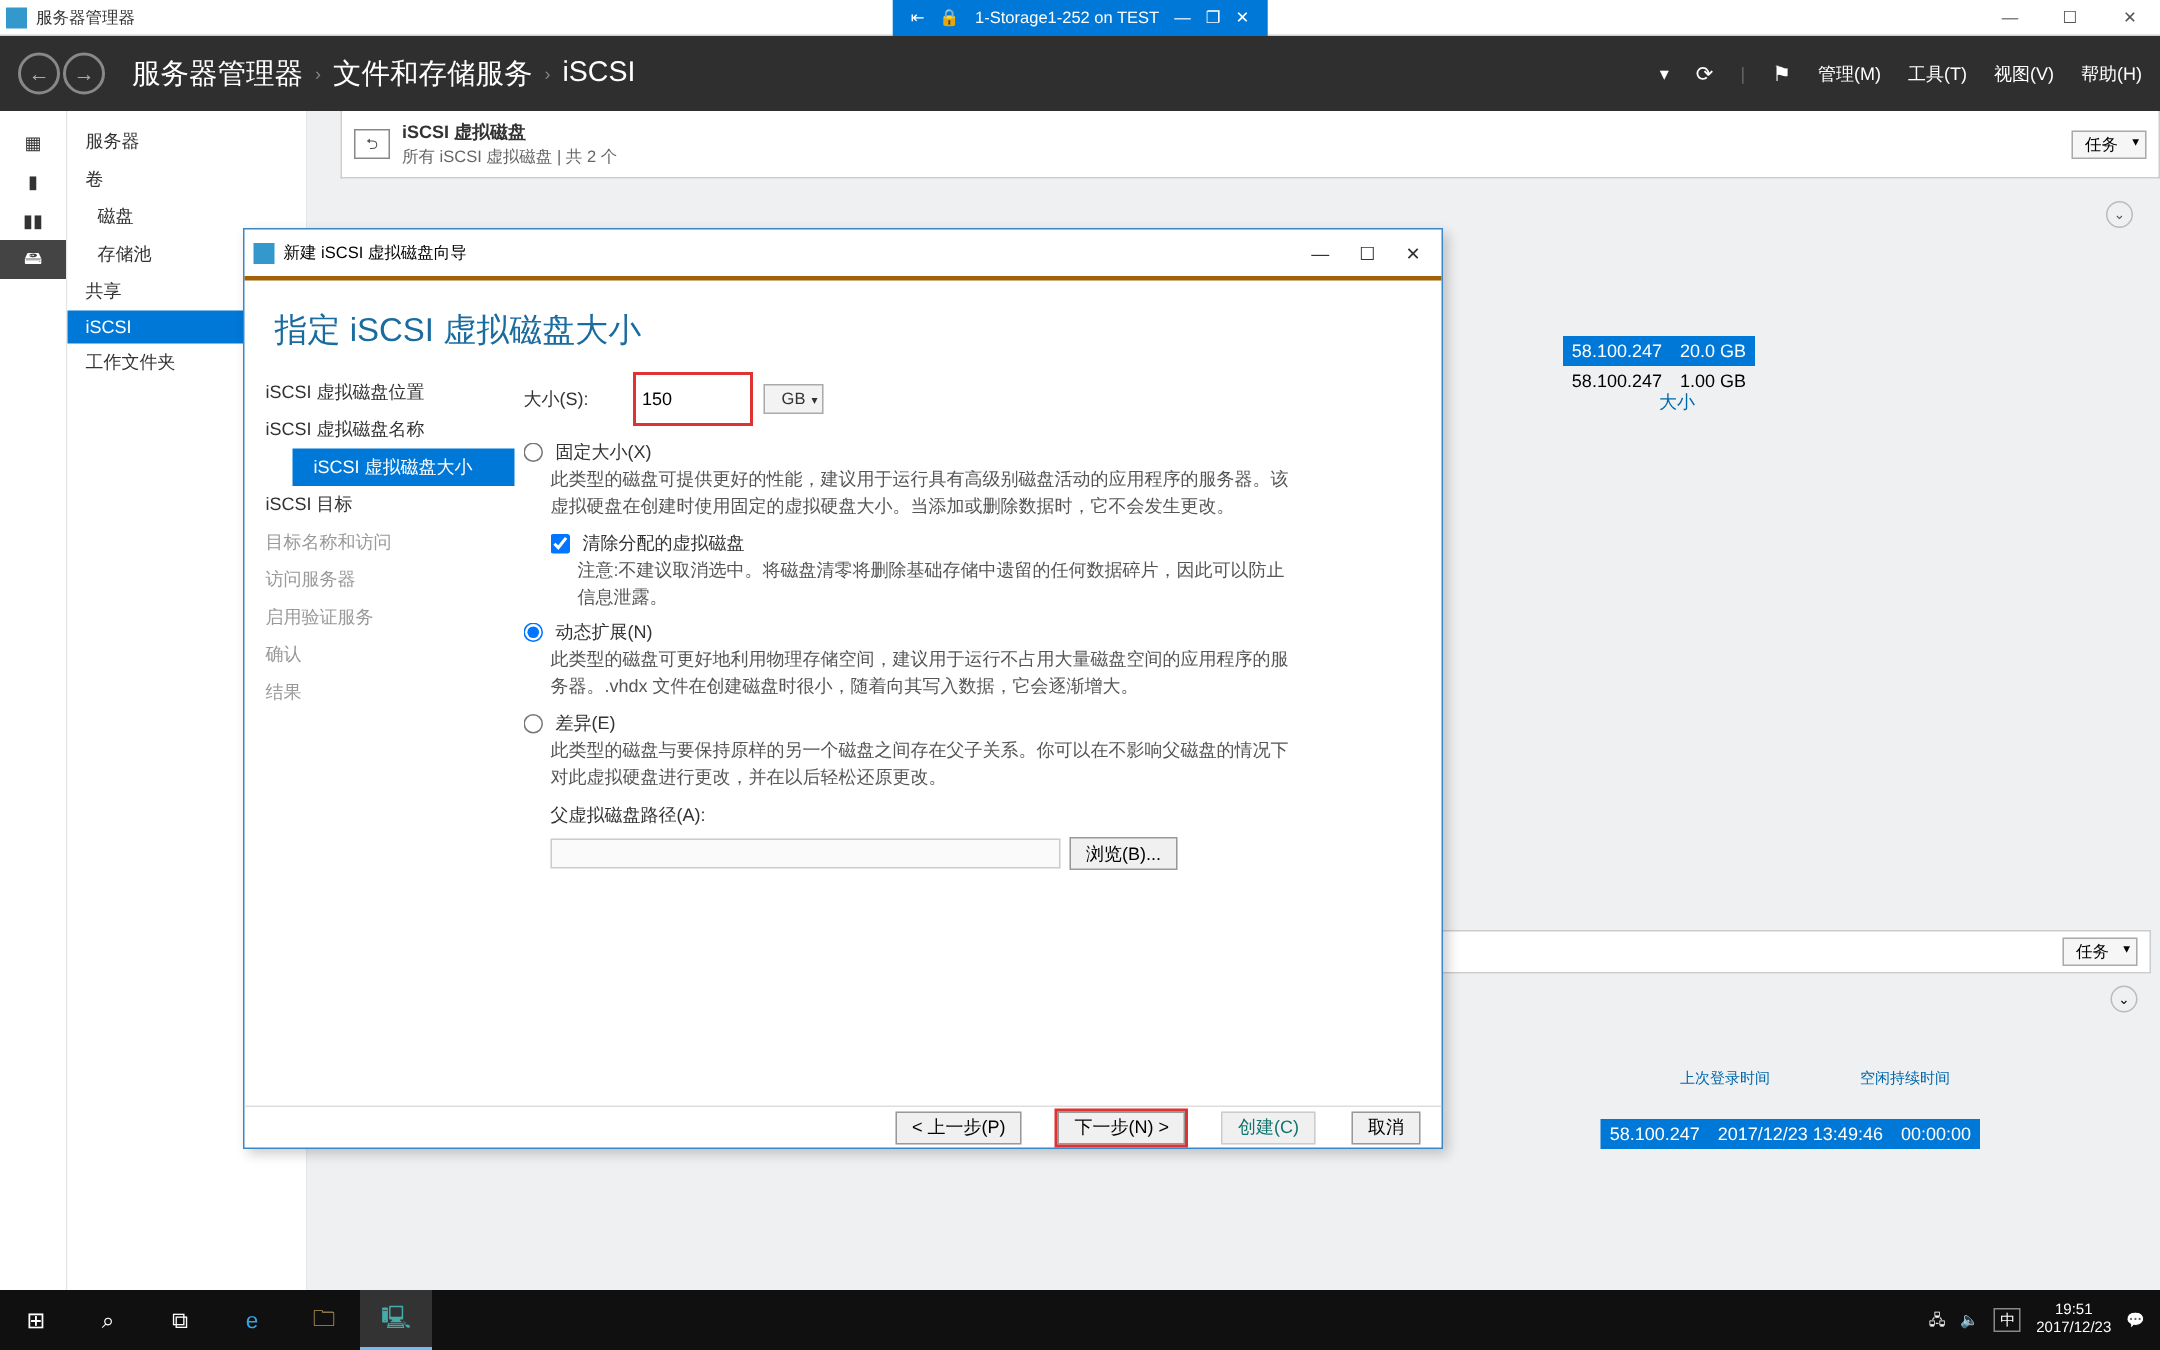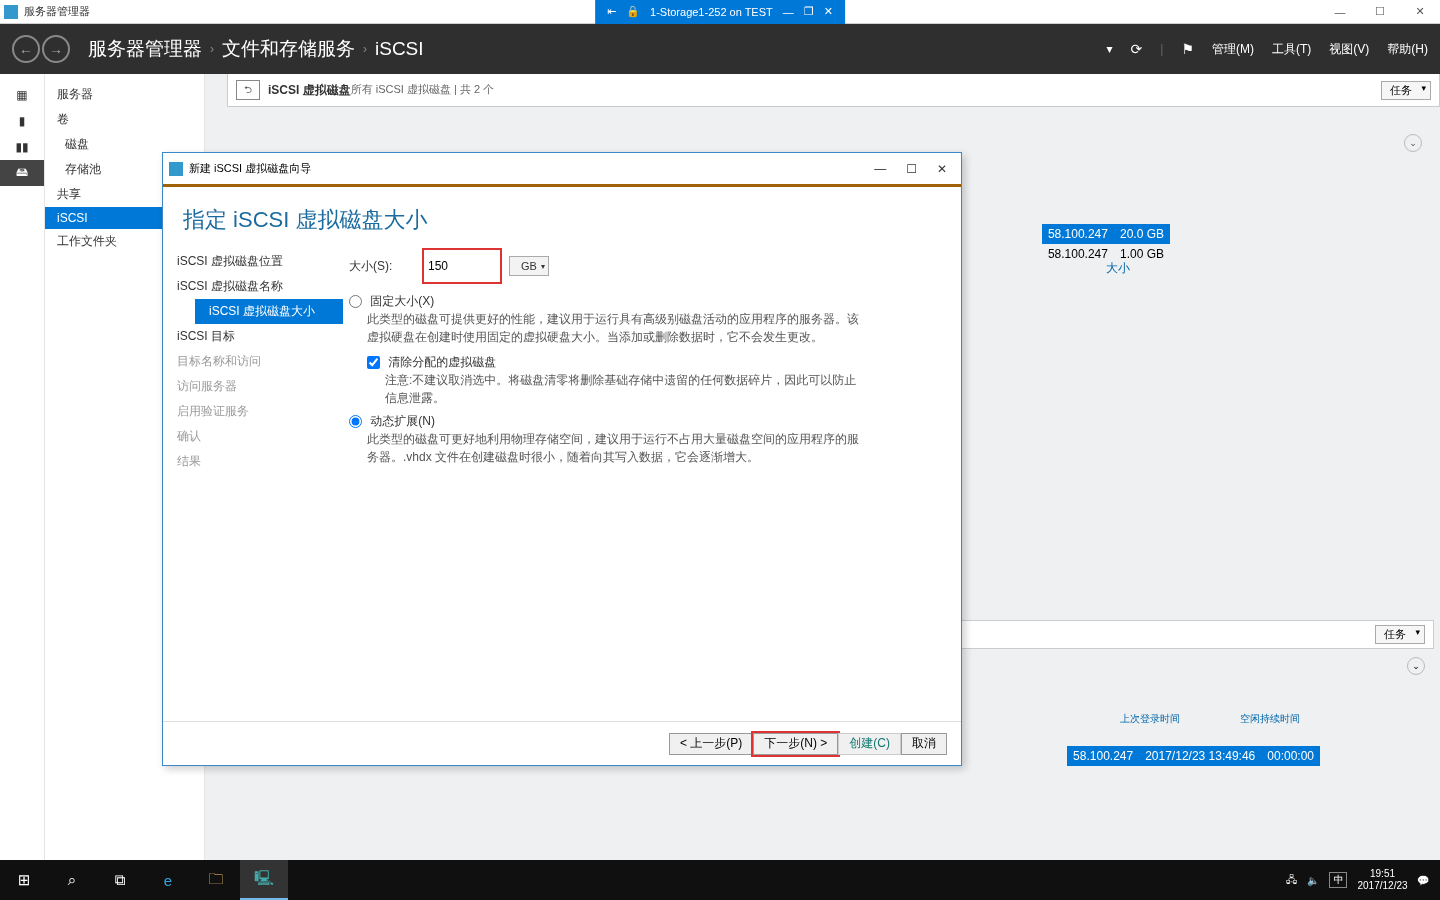"iSCSI 虚拟磁盘" .content-head .ct { flex-direction: row -> column }
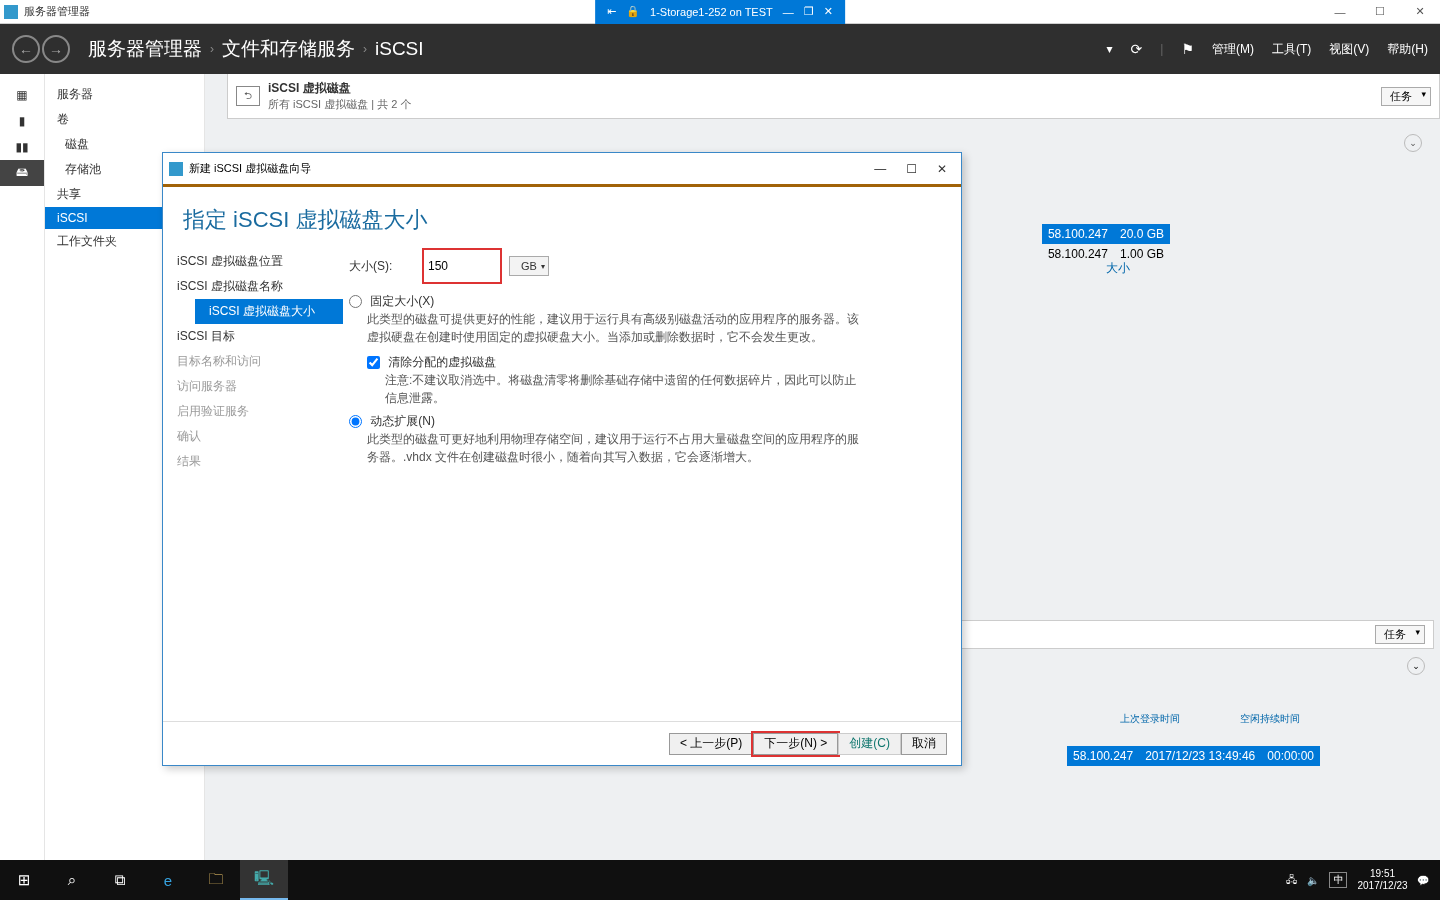"差异(E)" div.opt { html: none -> <div> <label><input> <span>差异(E)</span></label> <div>此类型的磁盘与要保持原样的另一个磁盘之间存在父子关系。你可以在不影响父磁盘的情况下对此虚拟硬盘进行更改，并在以后轻松还原更改。</div> <div>父虚拟磁盘路径(A):</div> <div> <input> <button>浏览(B)...</button> </div> </div> }
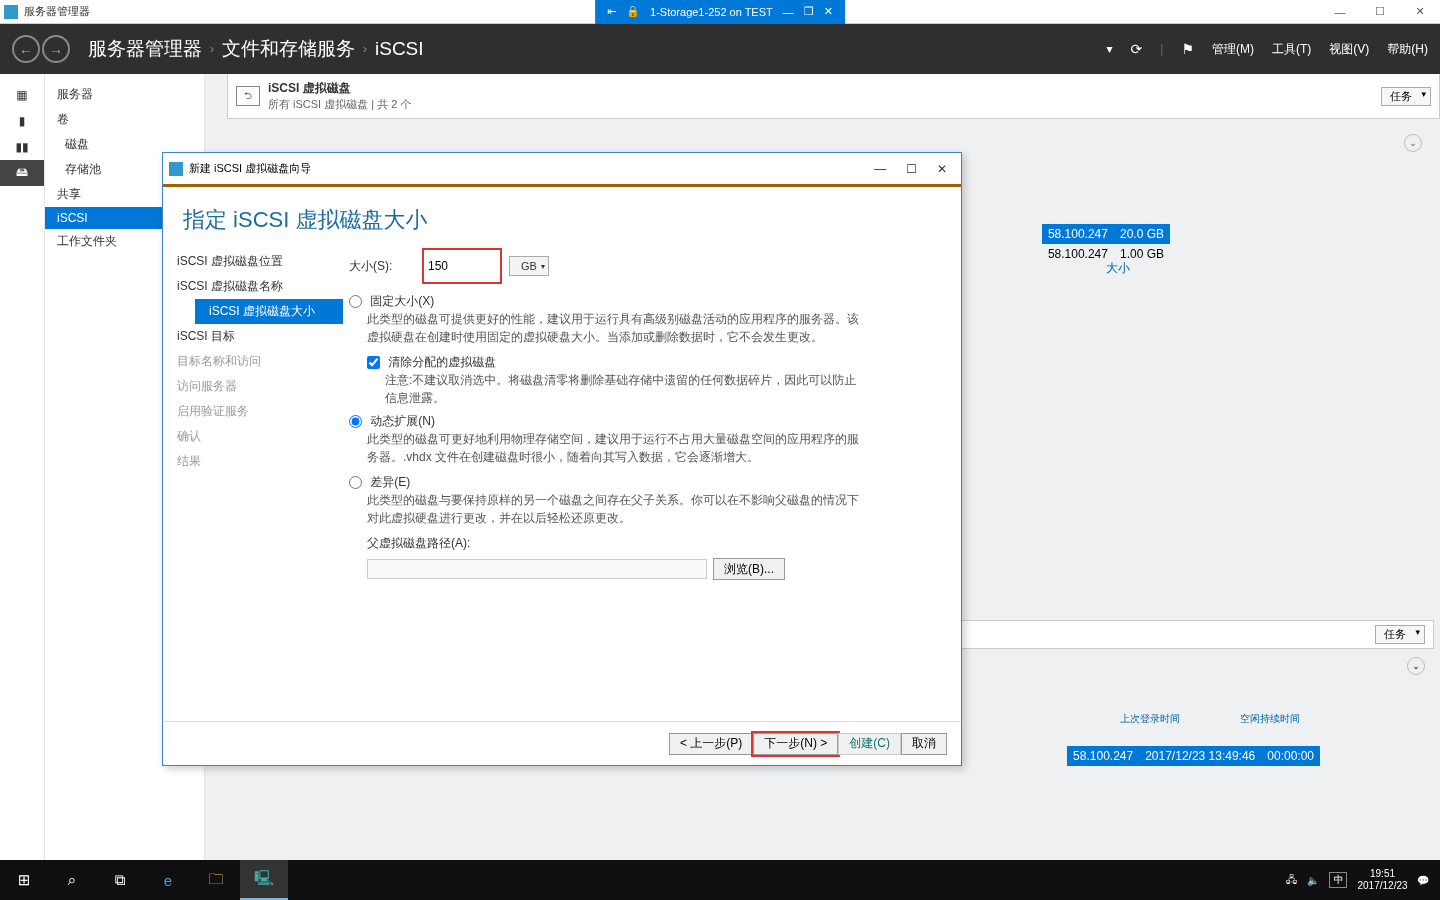"< 上一步(P)" .wizard-footer { gap: 0 -> 24px; height: 44px -> 28px }
